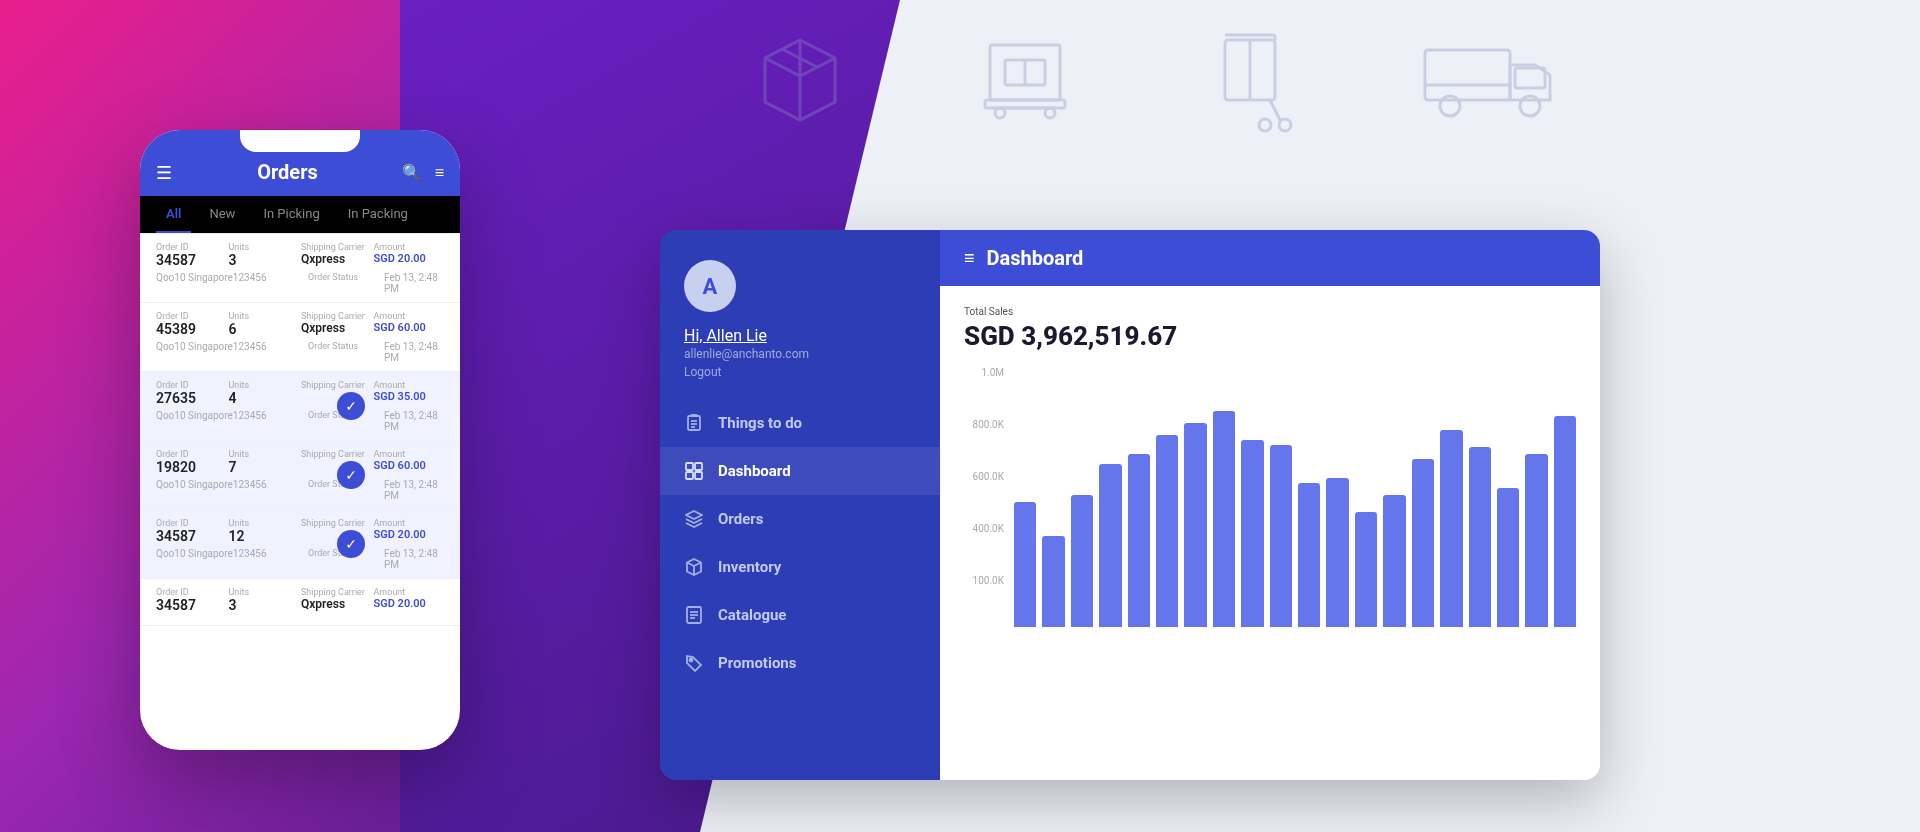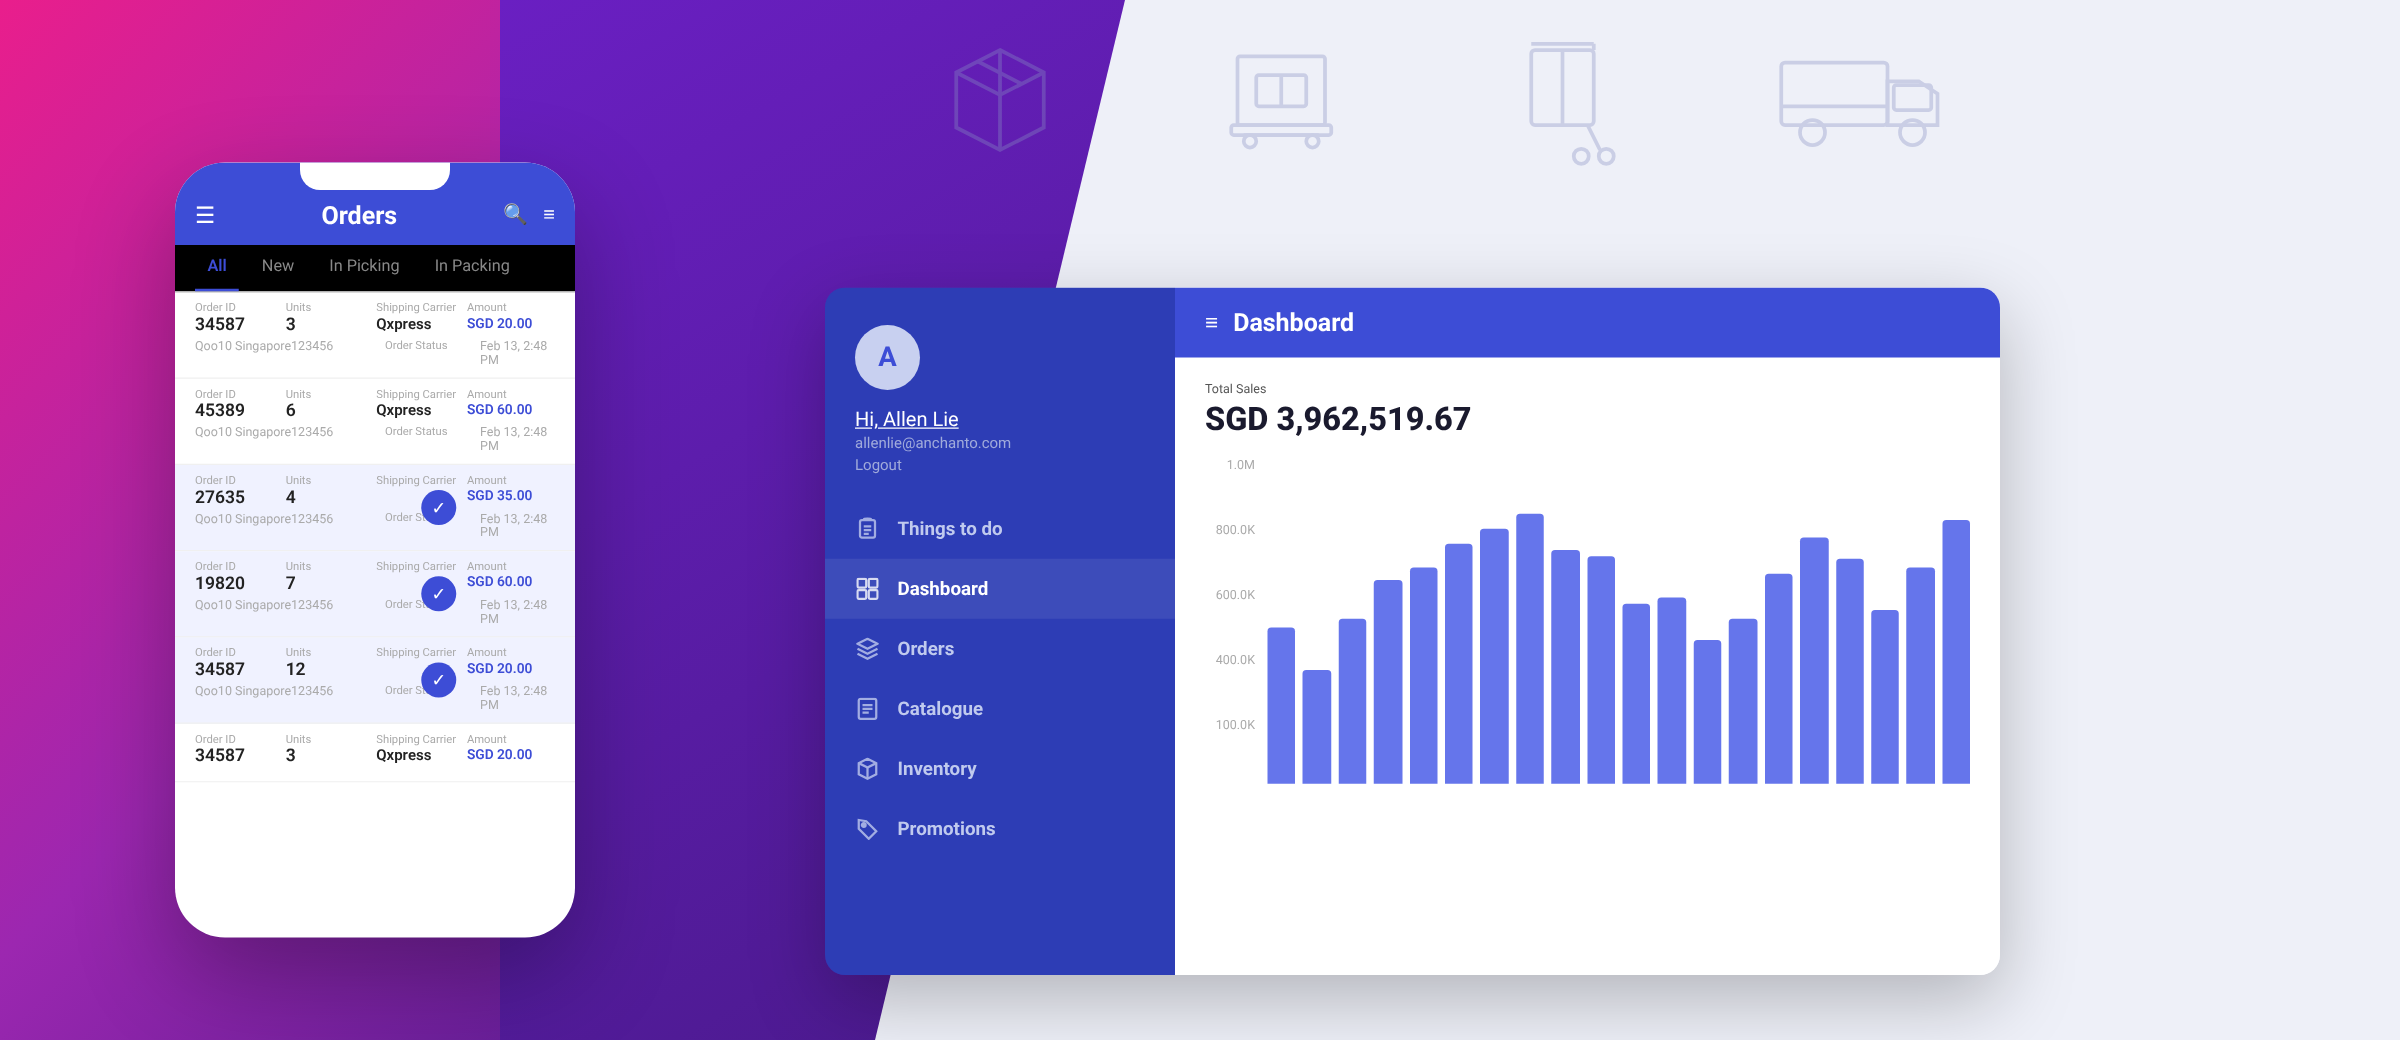"Catalogue" div.sidebar-nav-item { order: before "Inventory" -> after "Inventory" }
